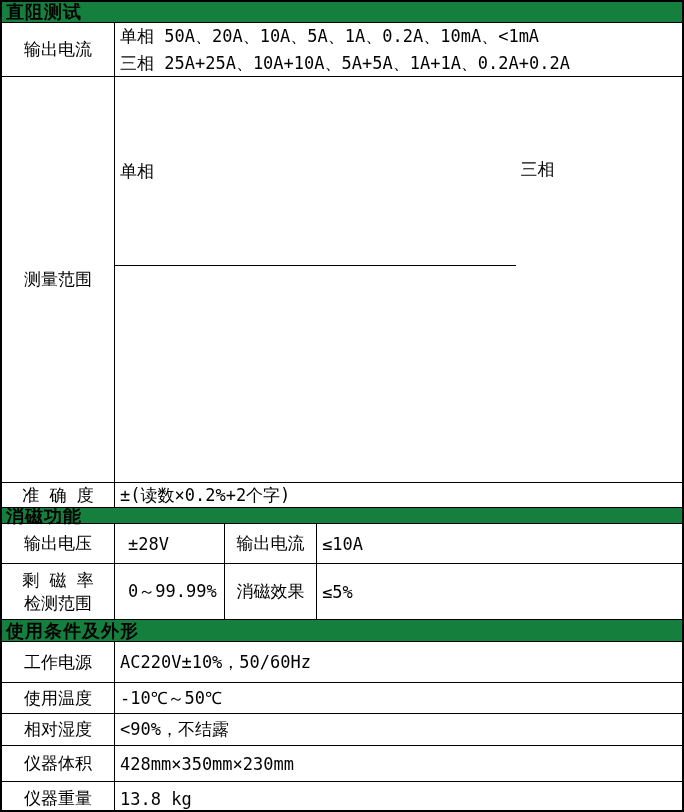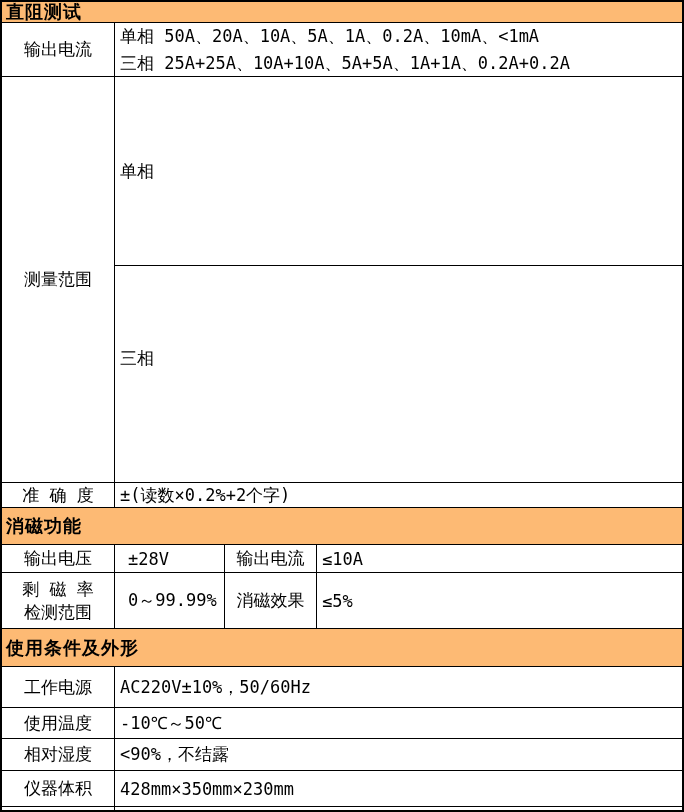"直阻测试" .sec-header { background: #fdba74 -> #15803d }
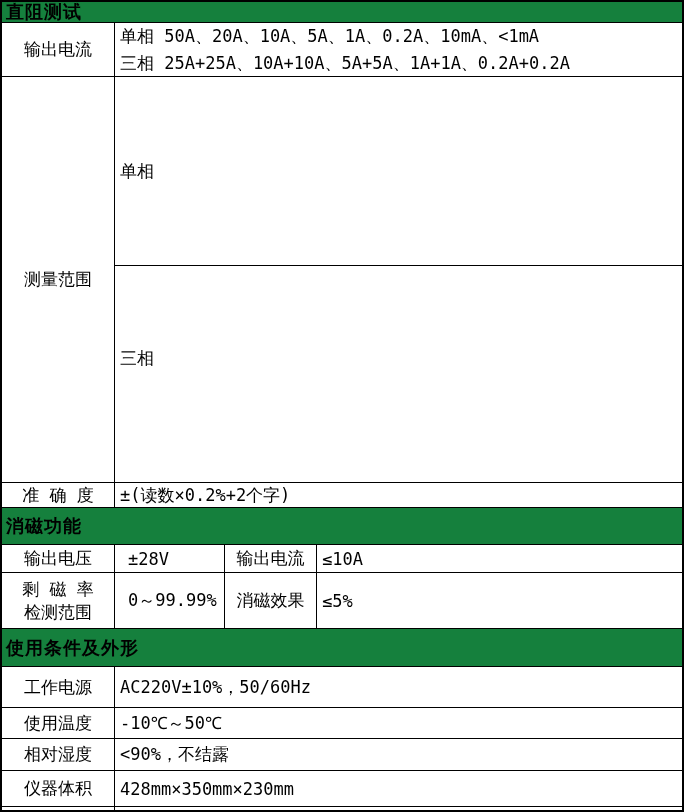"单相" .range-stack { flex-direction: column -> row }
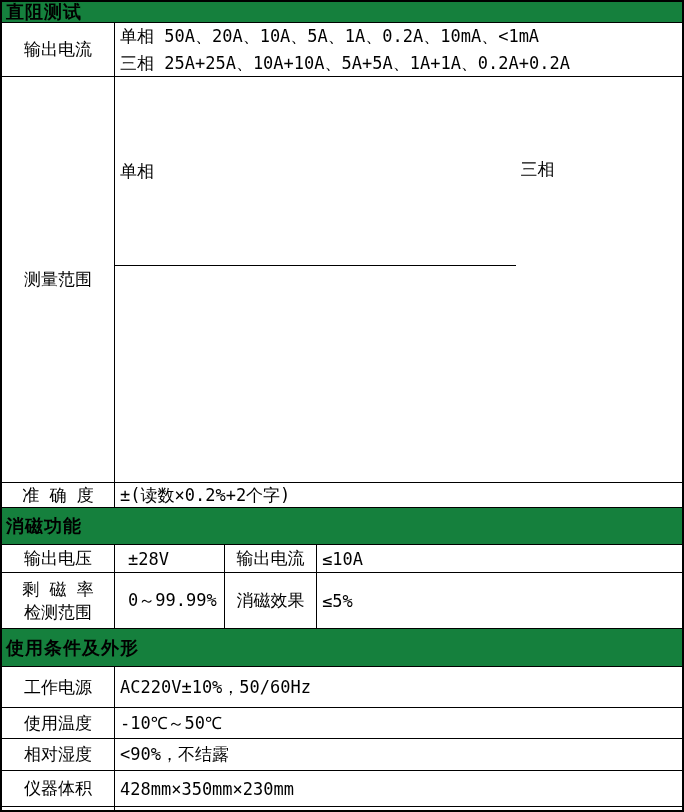"消磁功能" div.sec-header { height: 37px -> 16px }
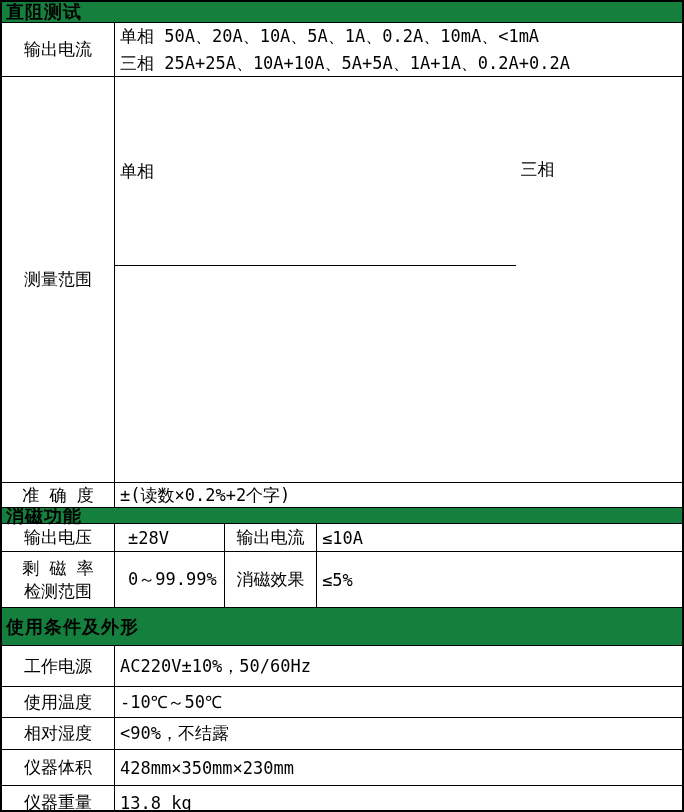"输出电压" div.row { height: 28px -> 40px }
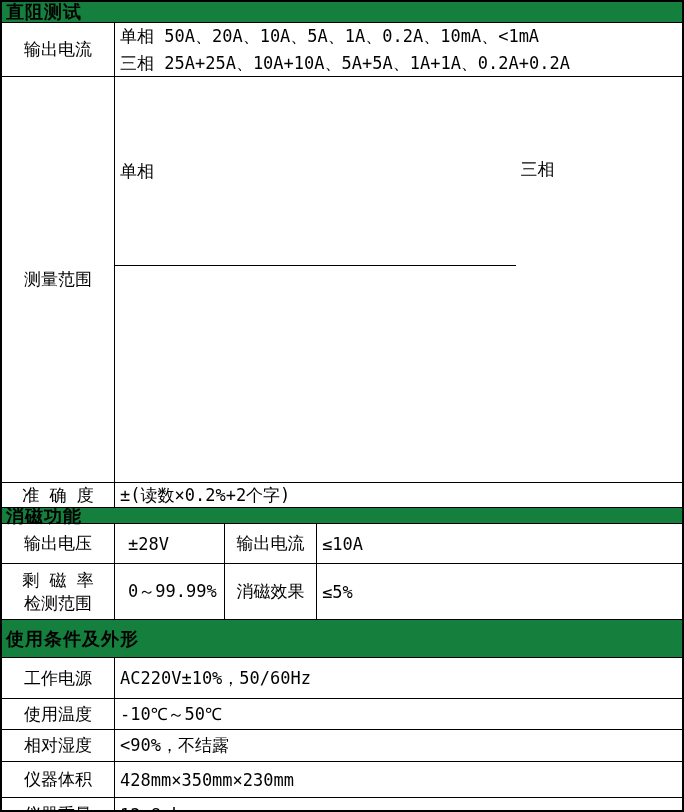"使用条件及外形" div.sec-header { height: 38px -> 22px }
